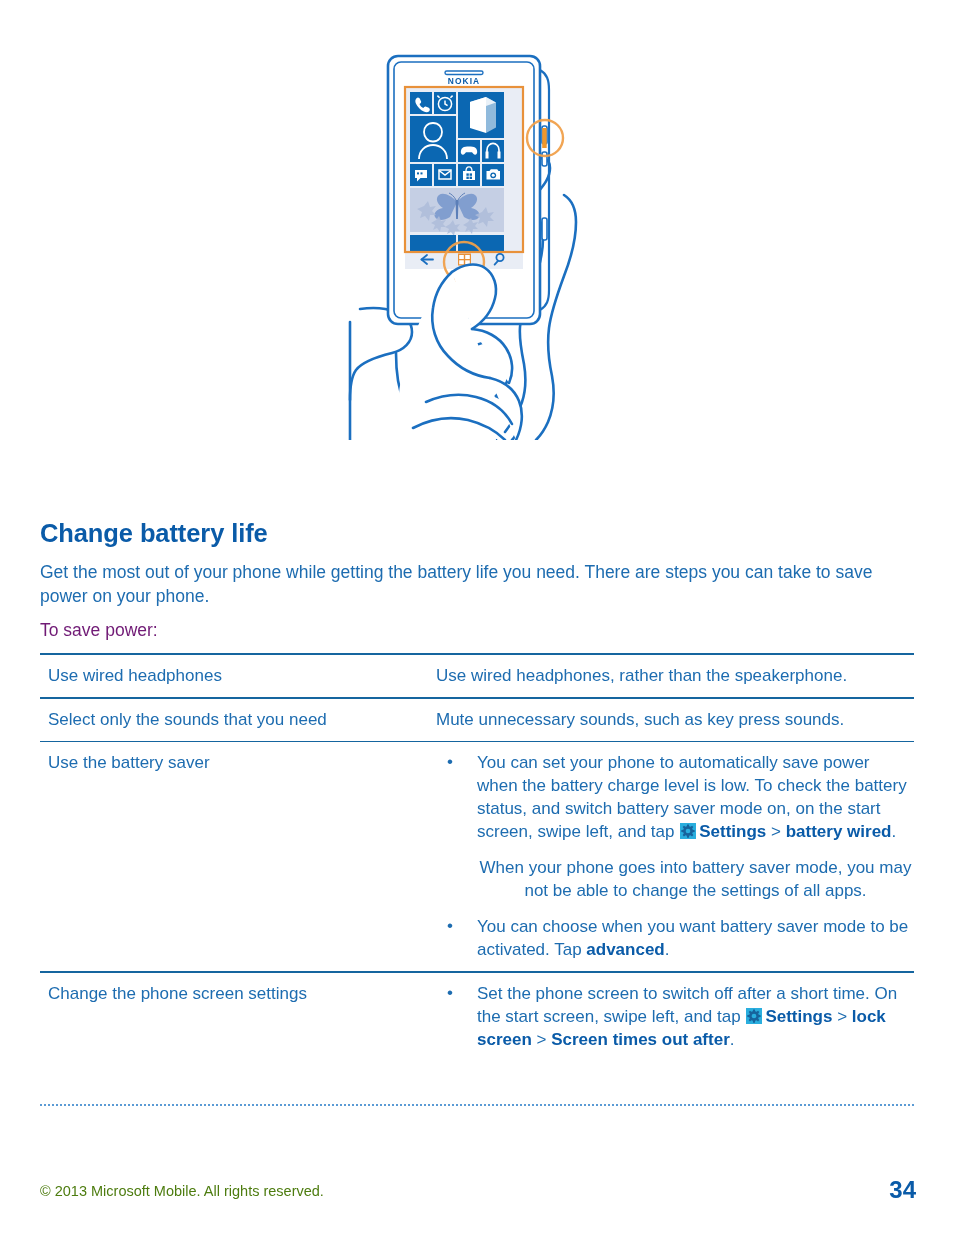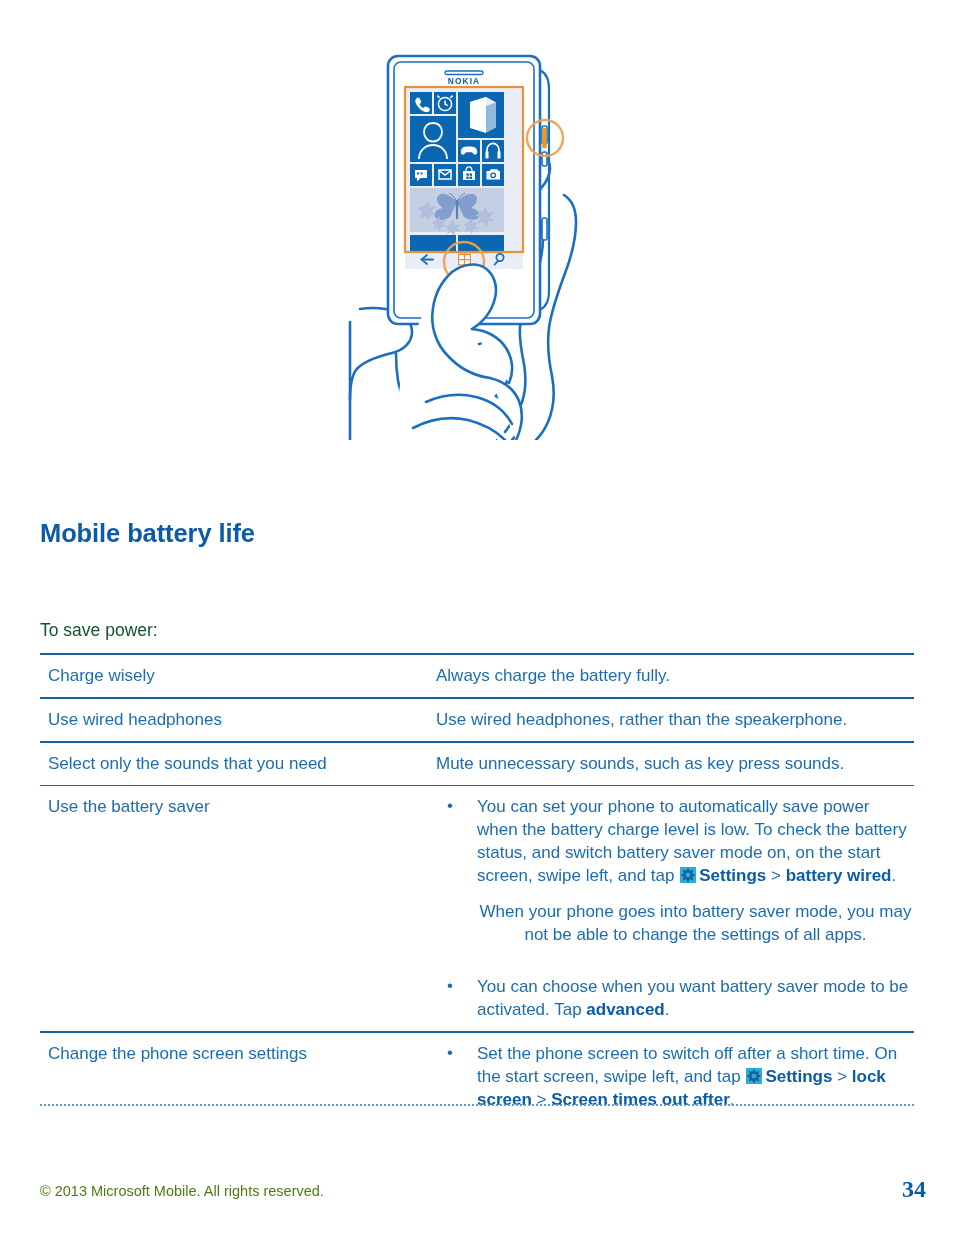"Mobile battery life" h1.section-title { text: Mobile -> Change }
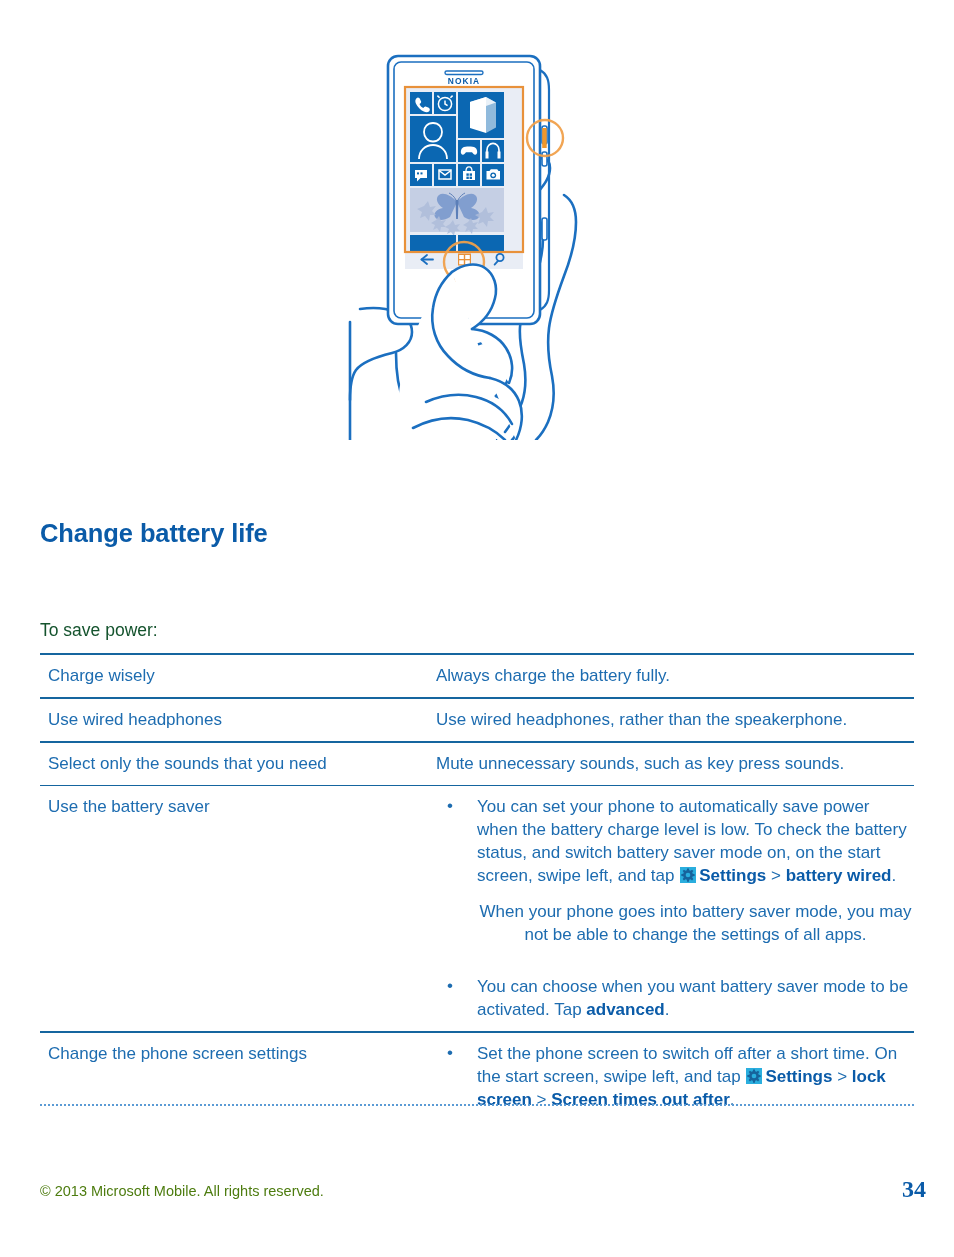"Get the most out of" div.intro { html: none -> <div>Get the most out of your phone while getting the battery life you need. There are steps you can take to save power on your phone.</div> }
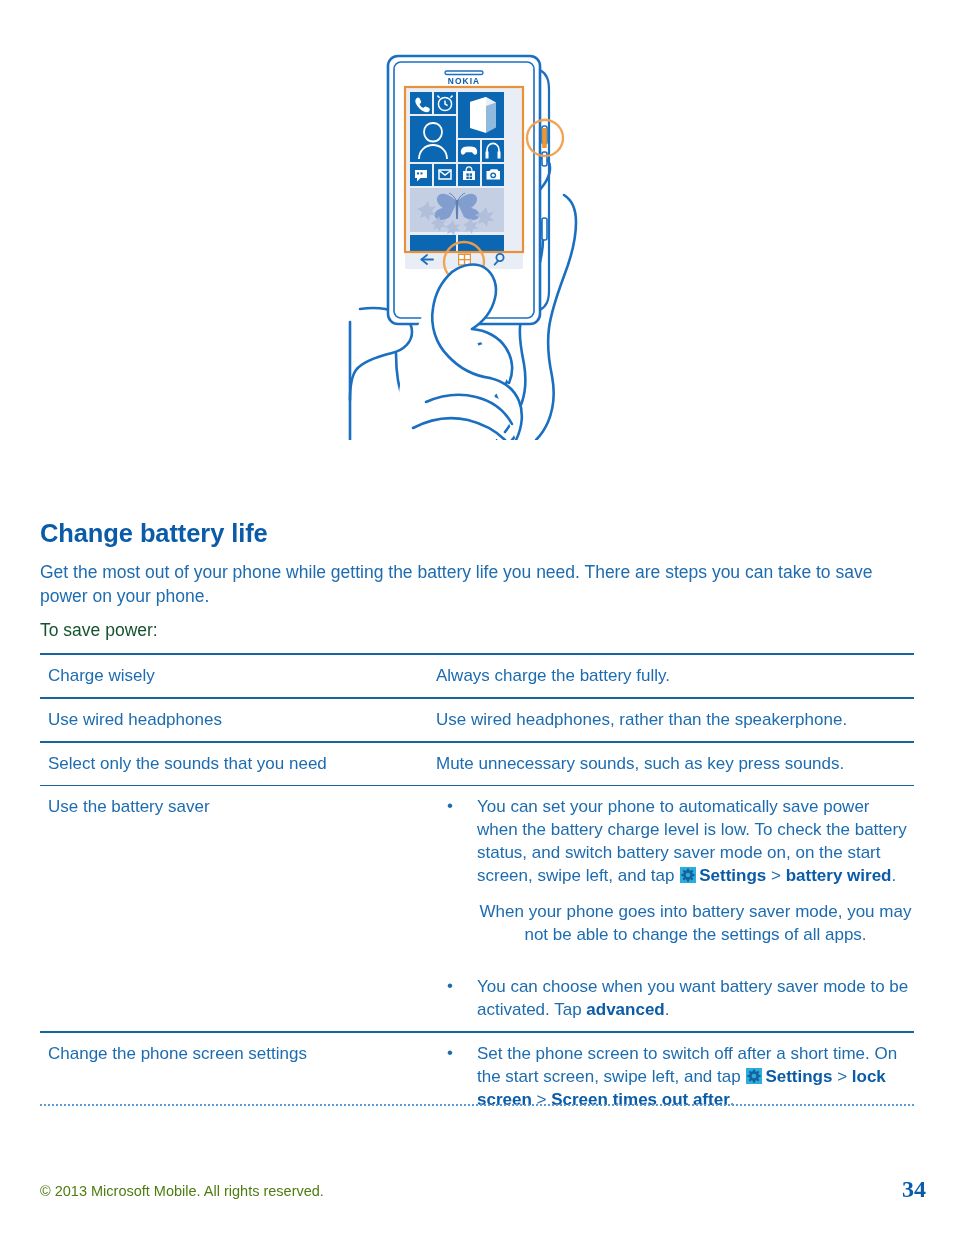"To save power:" .lead { color: #14532d -> #701a75 }
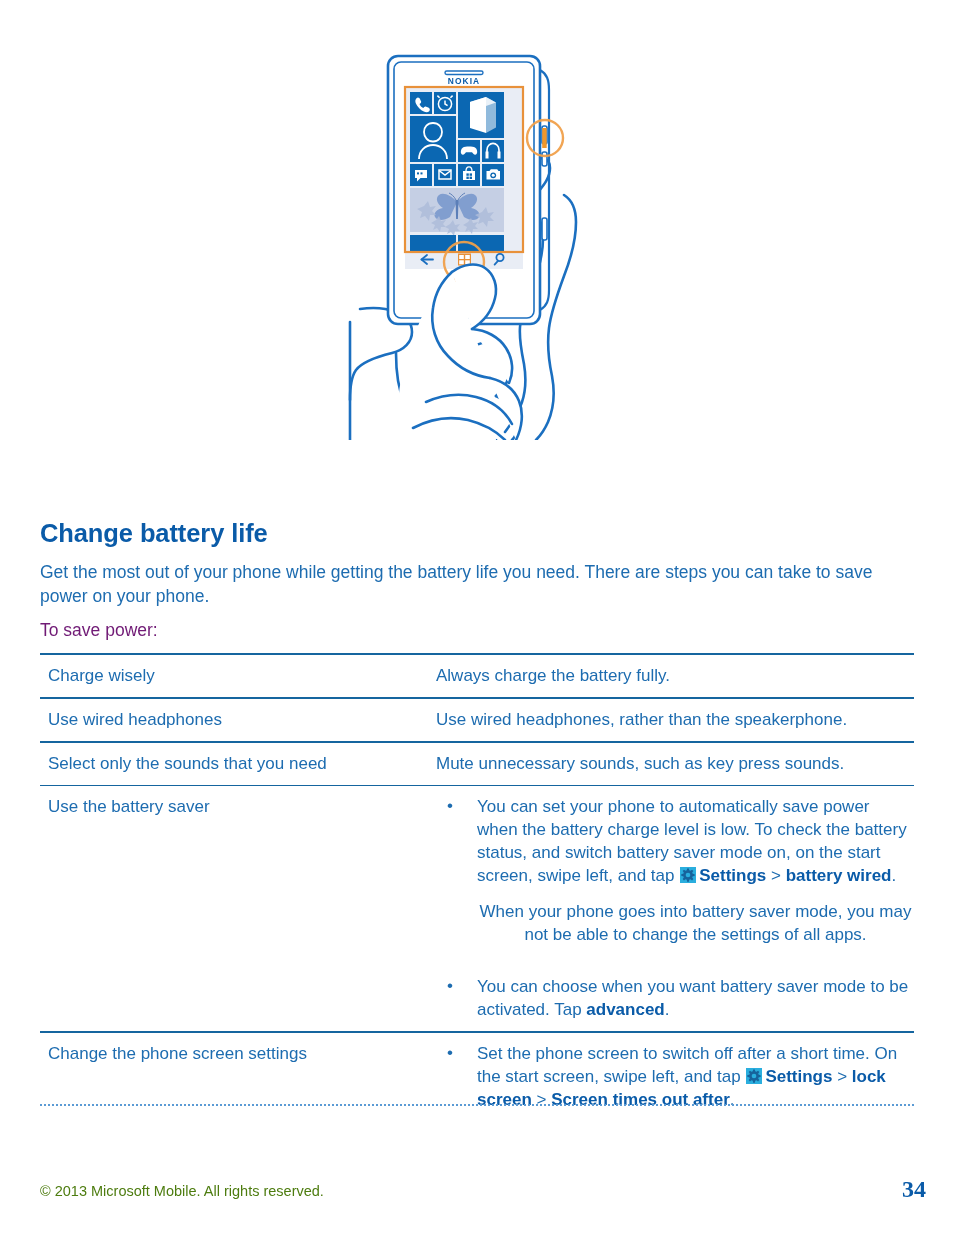"Charge wisely" tr { html: <tr> <td>Charge wisely</td> <td>Always charge the battery fully.</td> </tr> -> none }
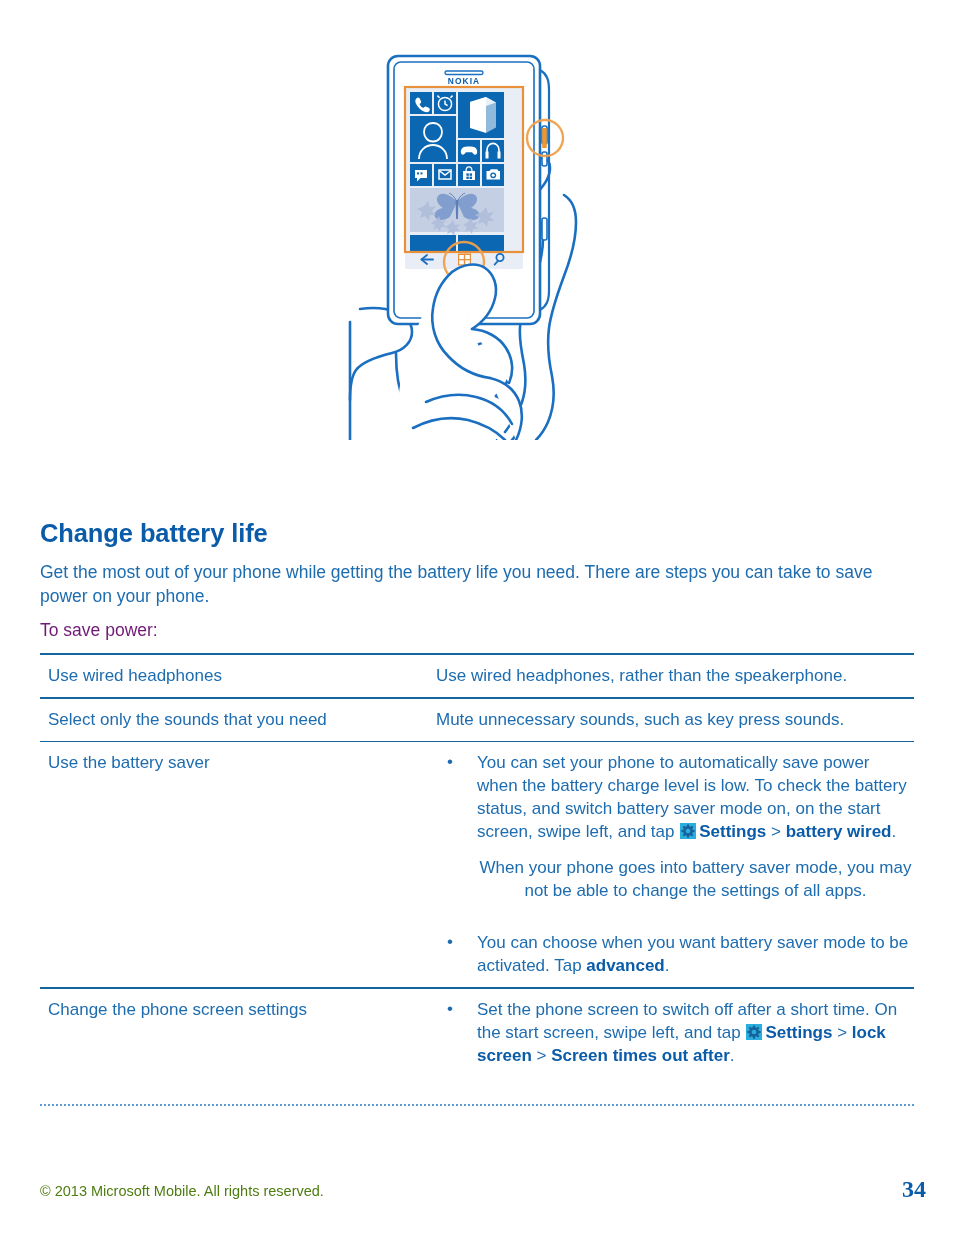"You can choose when you" ul.bullets > li + li { margin-top: 29px -> 13px }
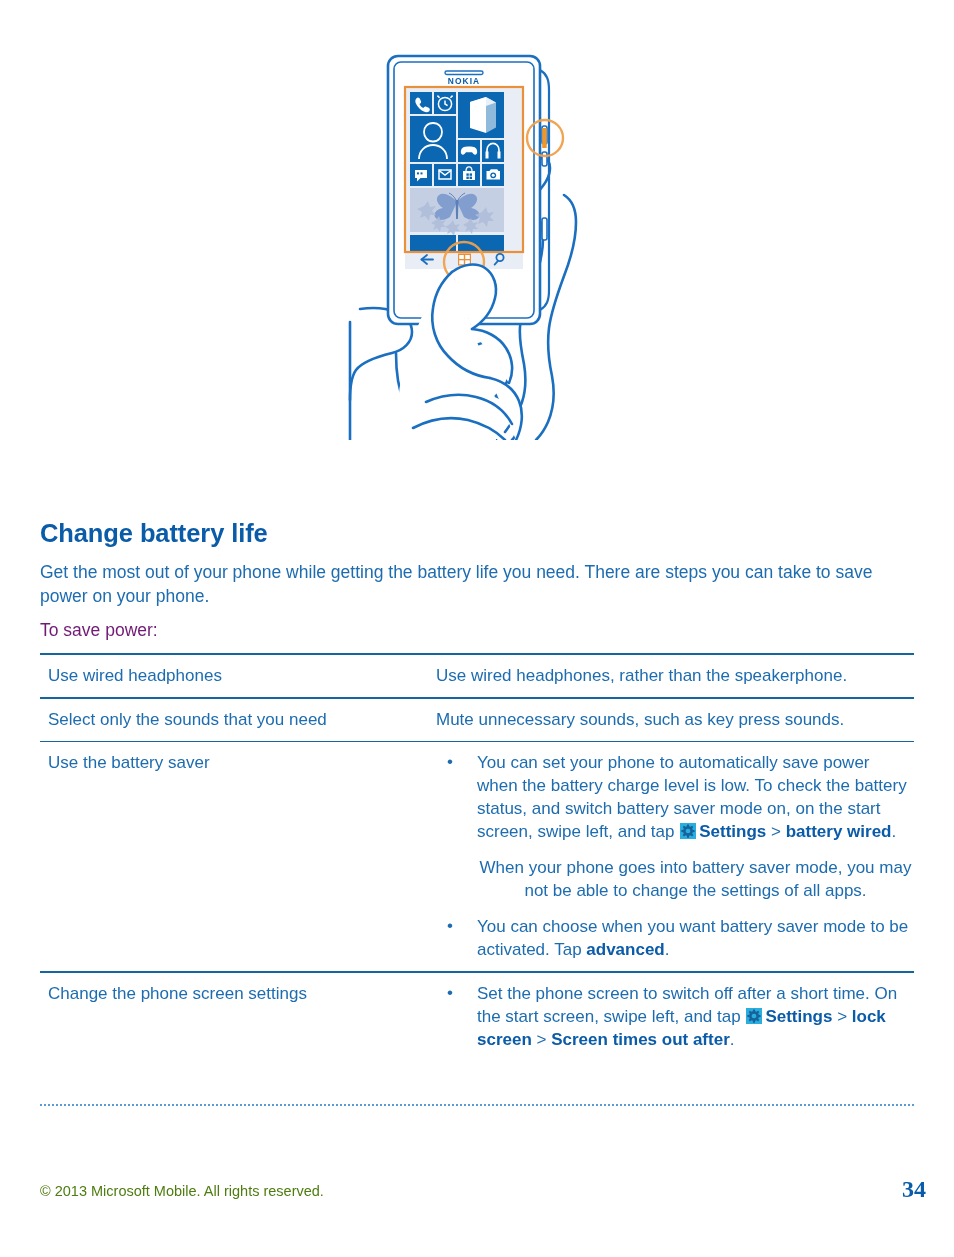"34" .footer-page { font-family: Liberation Serif, serif -> none; right: 28px -> 38px }
